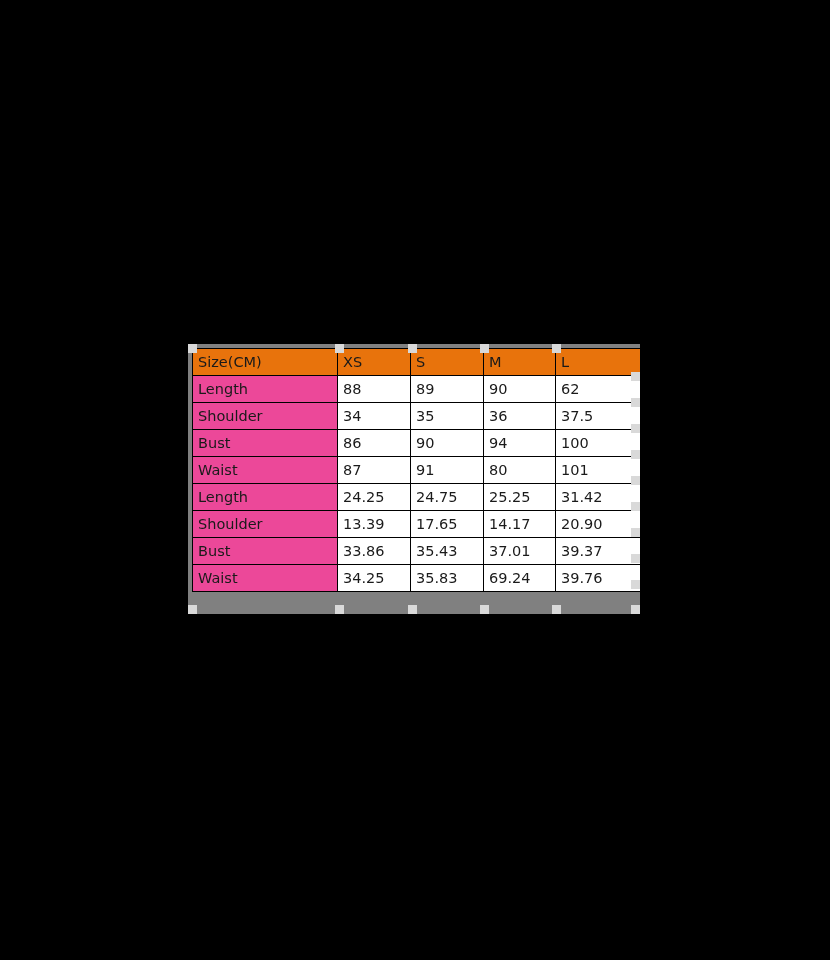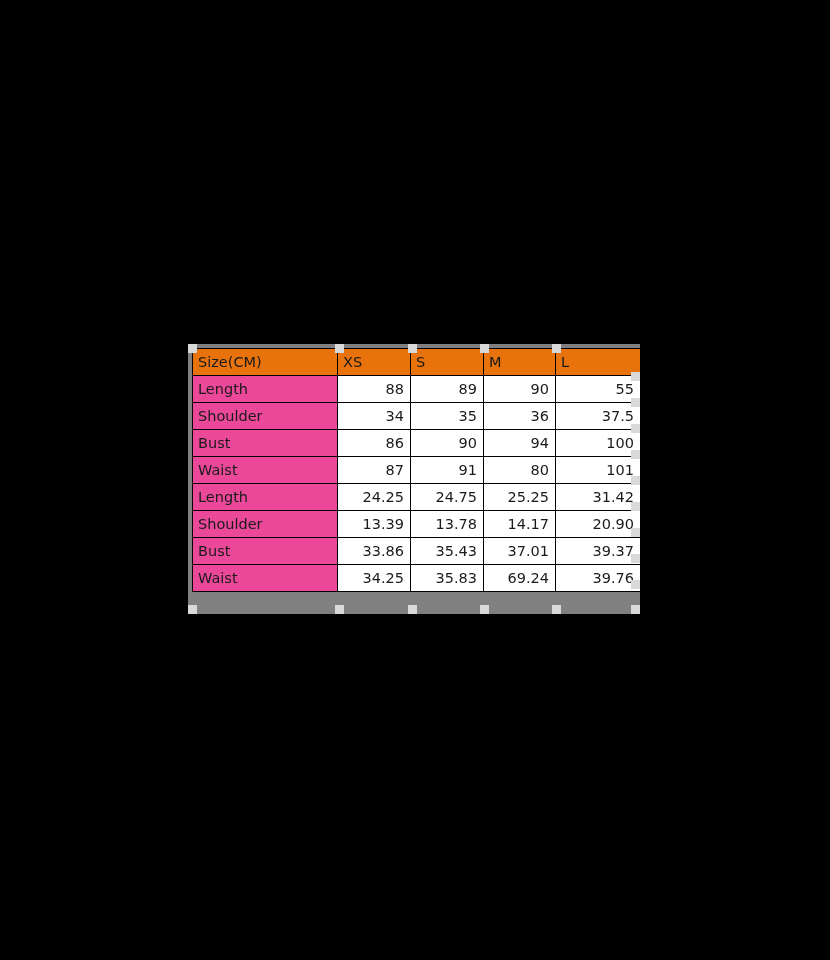"Size(CM)" .chart-table td { padding: 0 6px 0 5px -> 0 16px 0 5px }
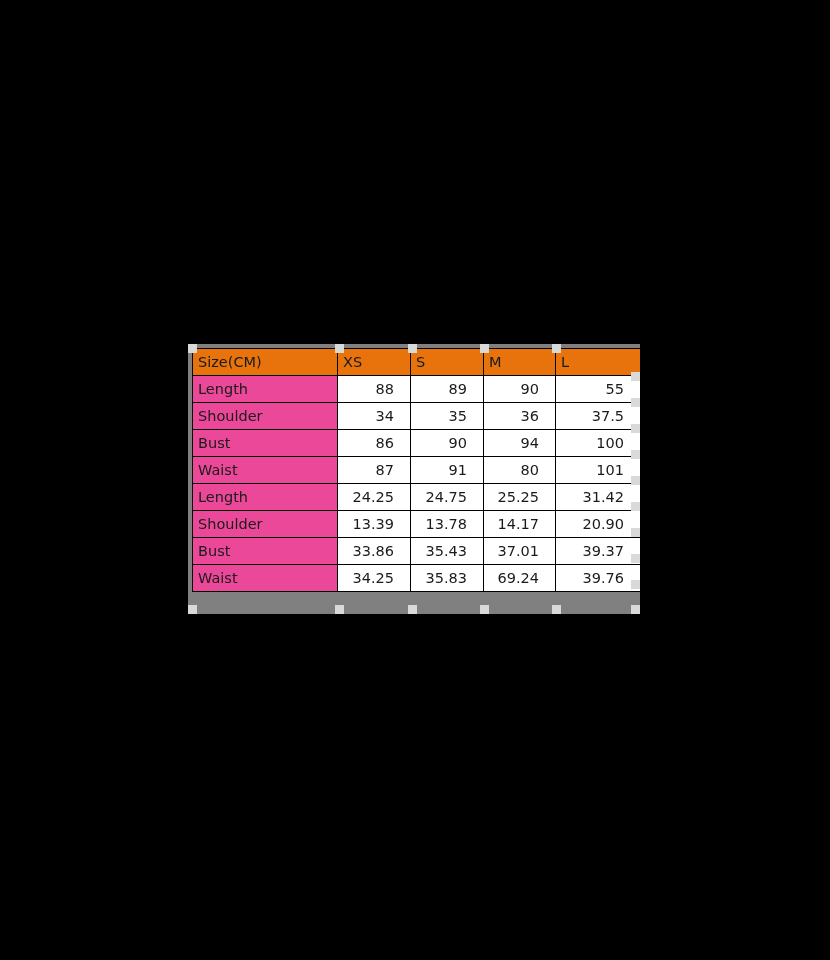"88" .chart-table td.value-cell { text-align: right -> none }
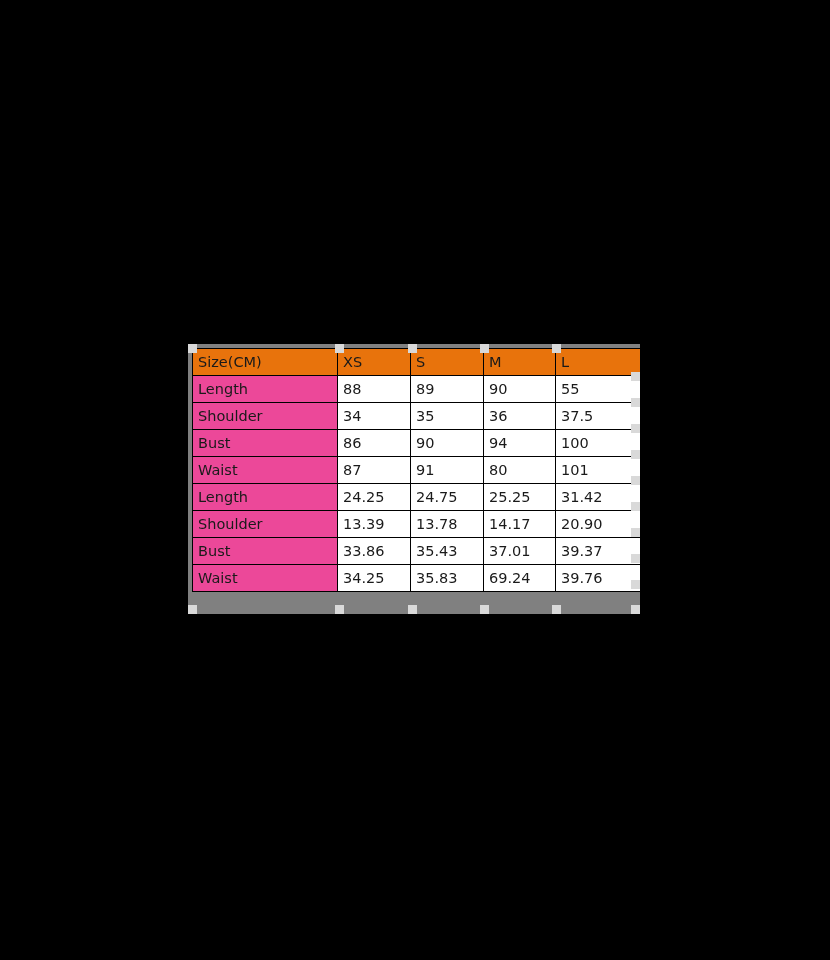"55" td.value-cell { text: 55 -> 62 }
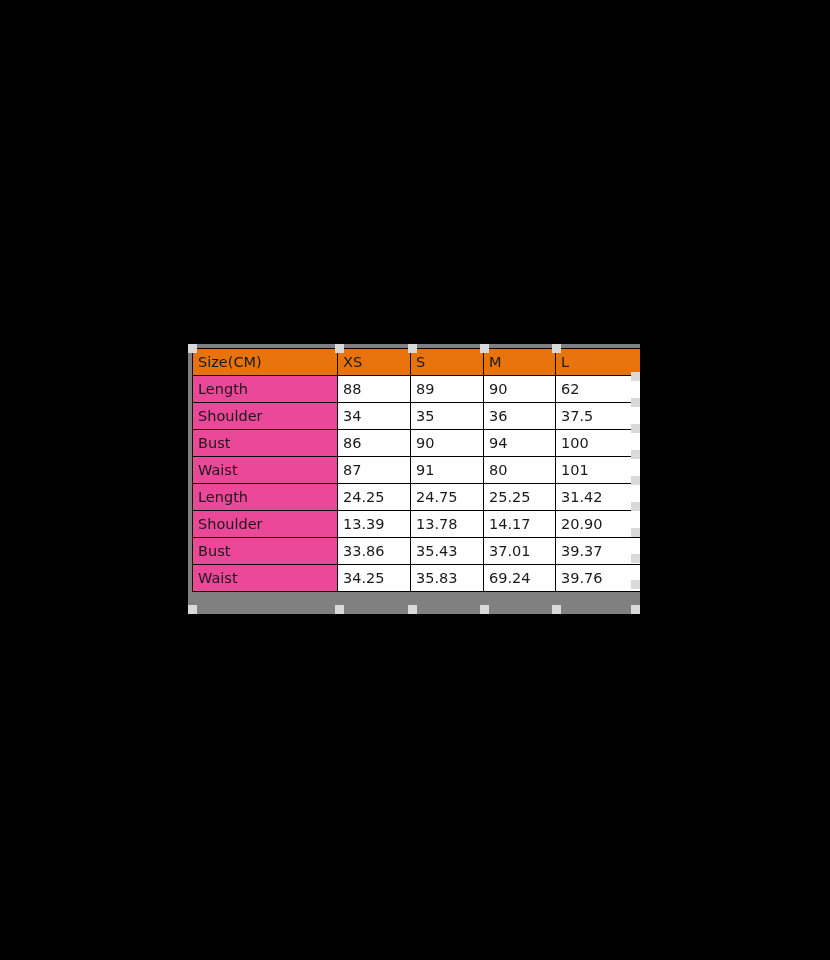"13.78" td.value-cell { text: 13.78 -> 17.65 }
